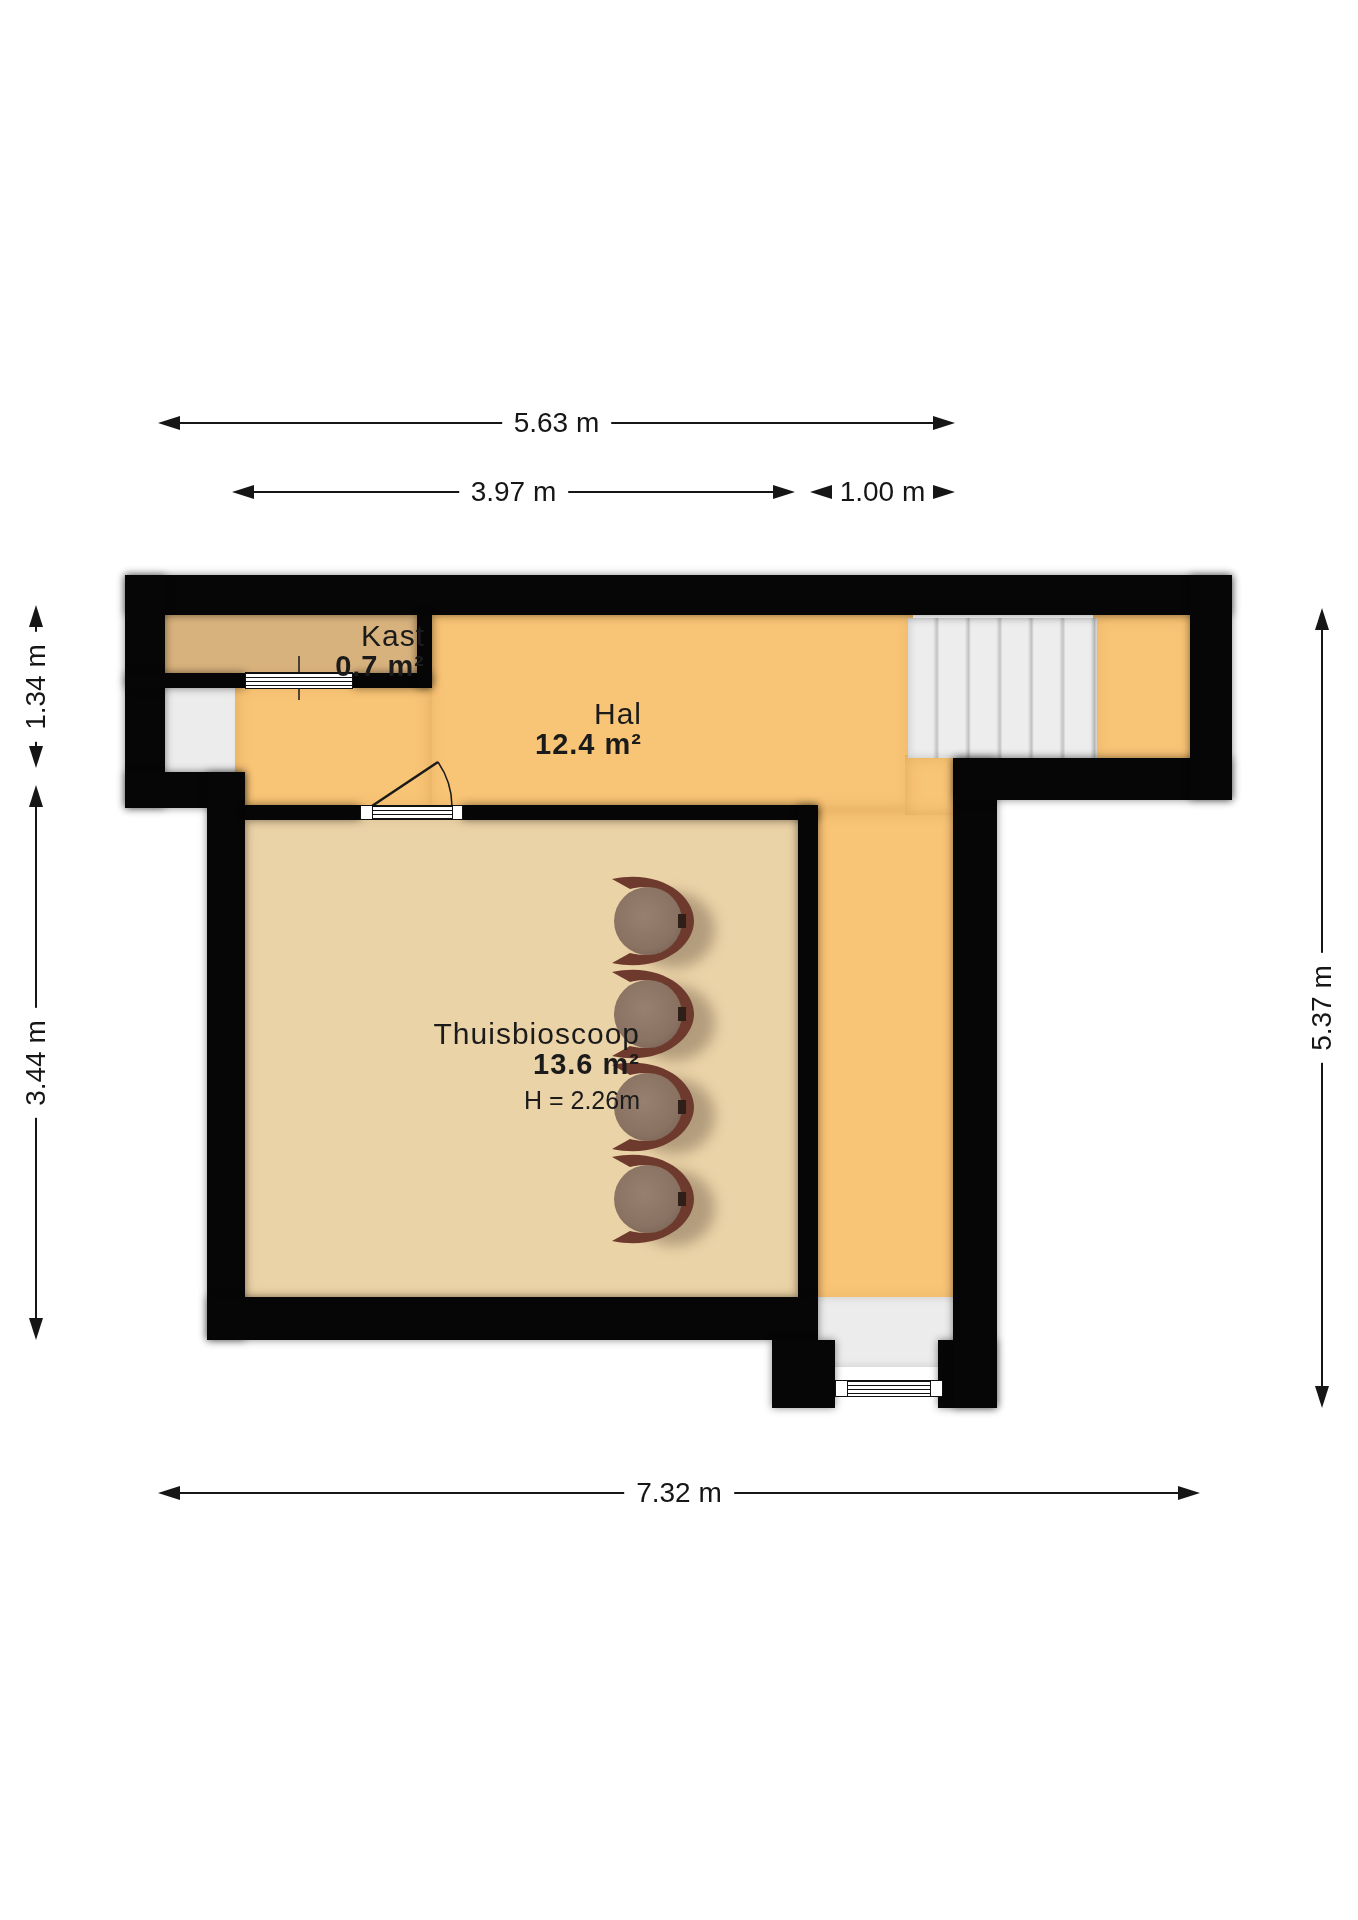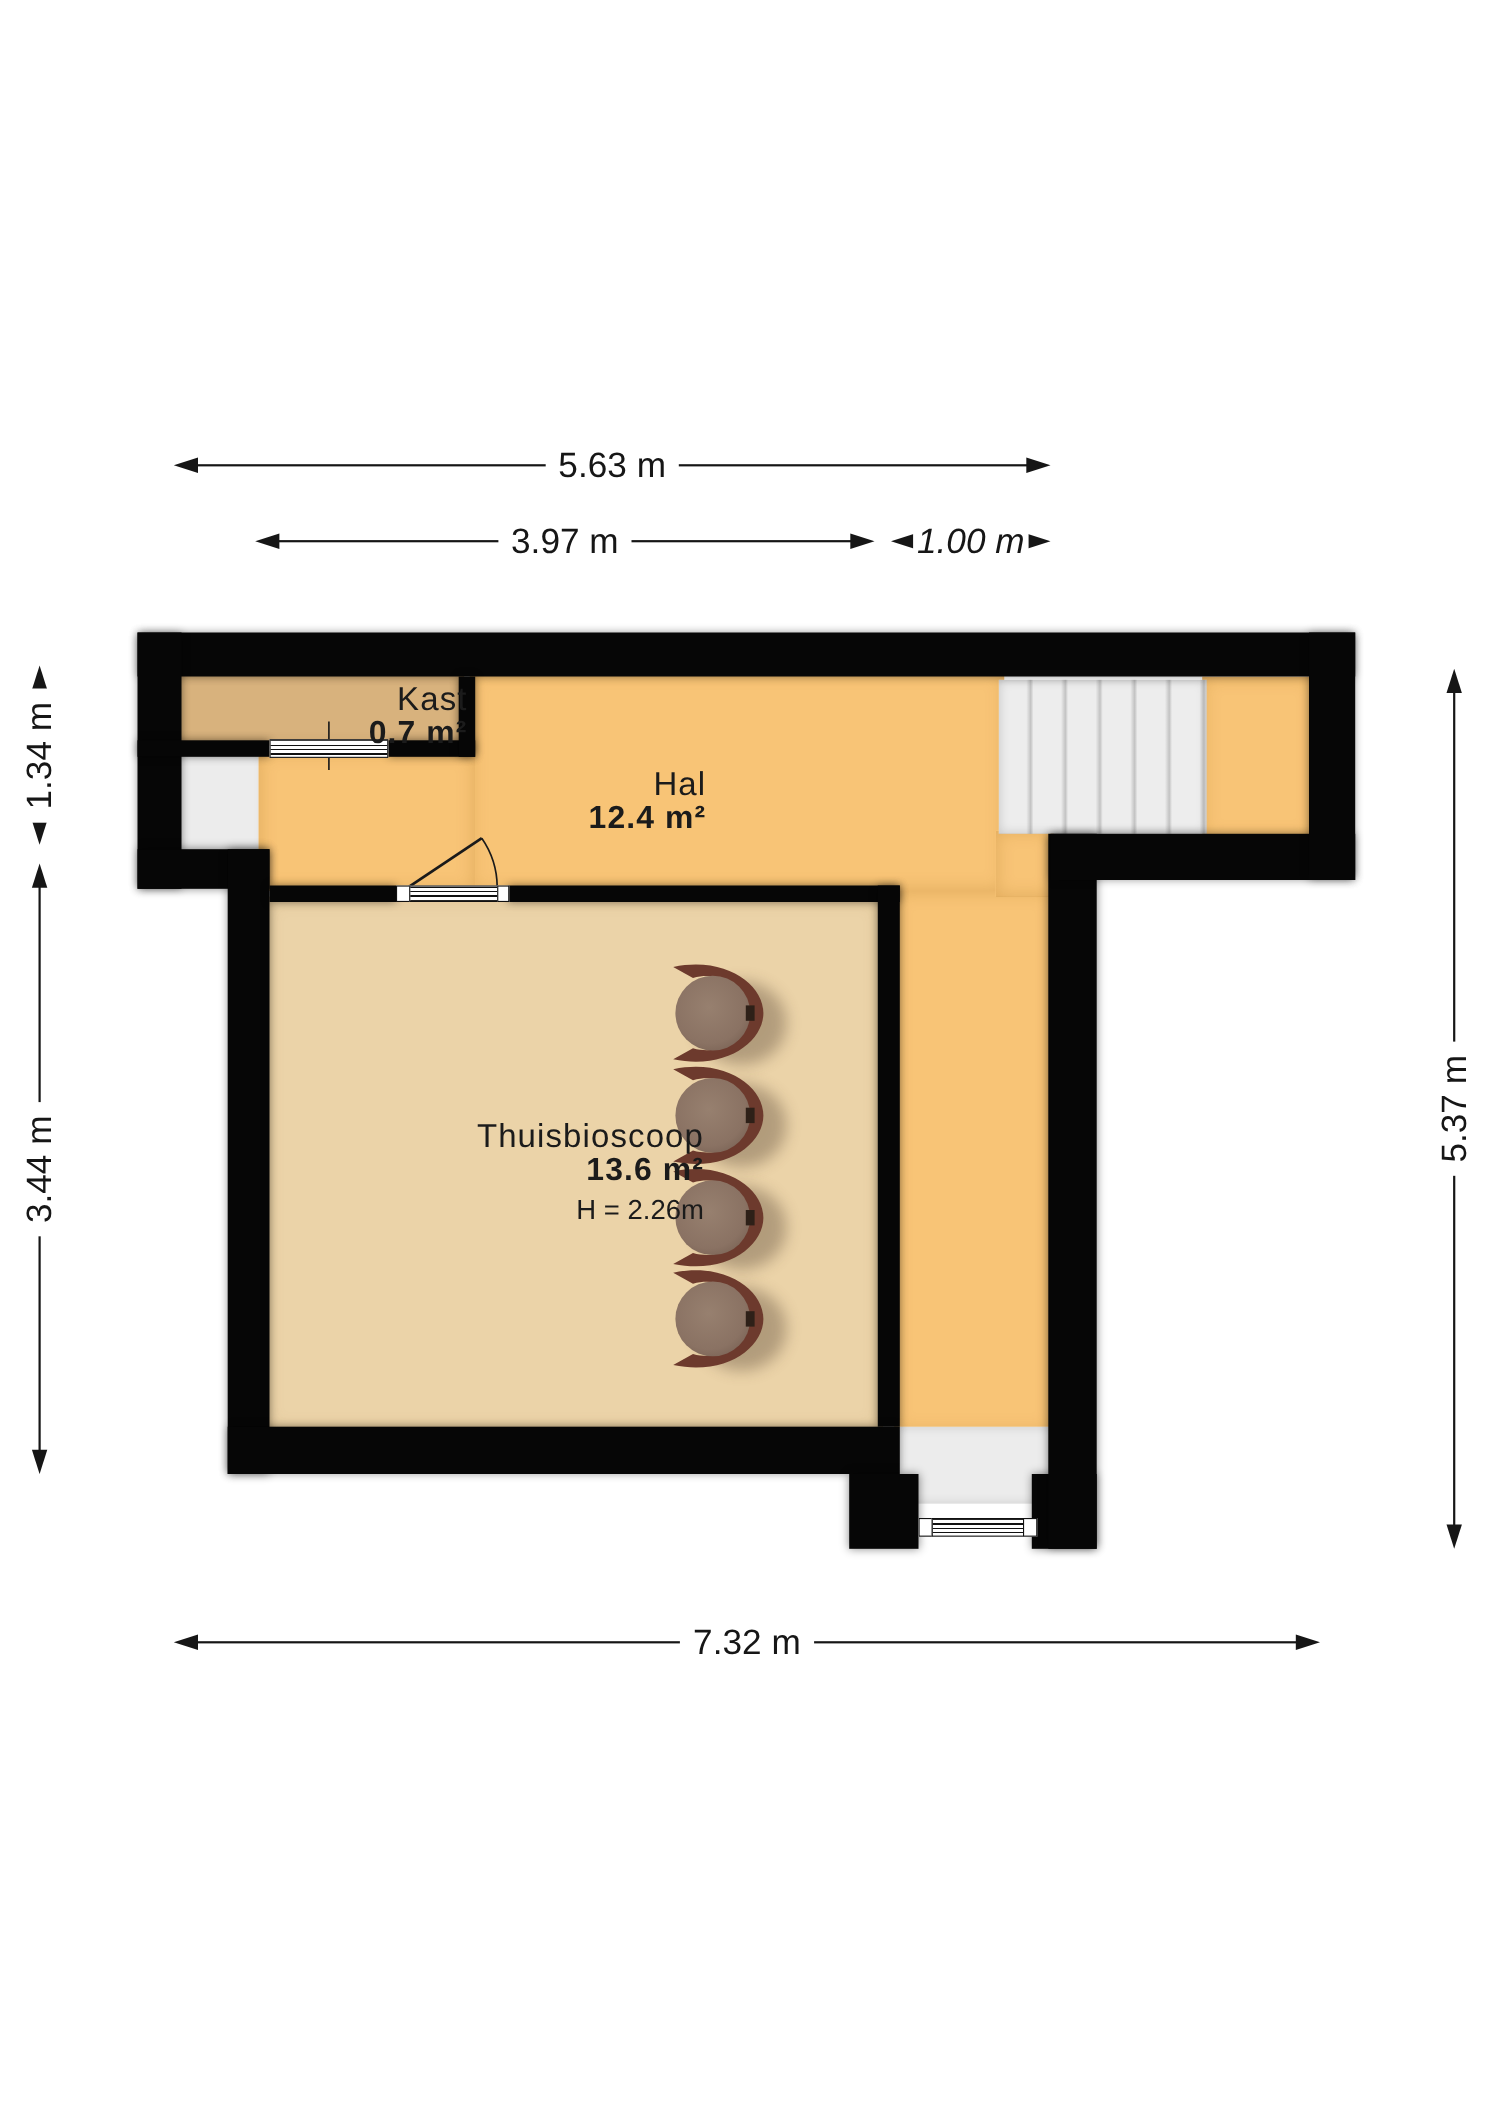"5.63 m" .dim { font-size: 32px -> 28px }
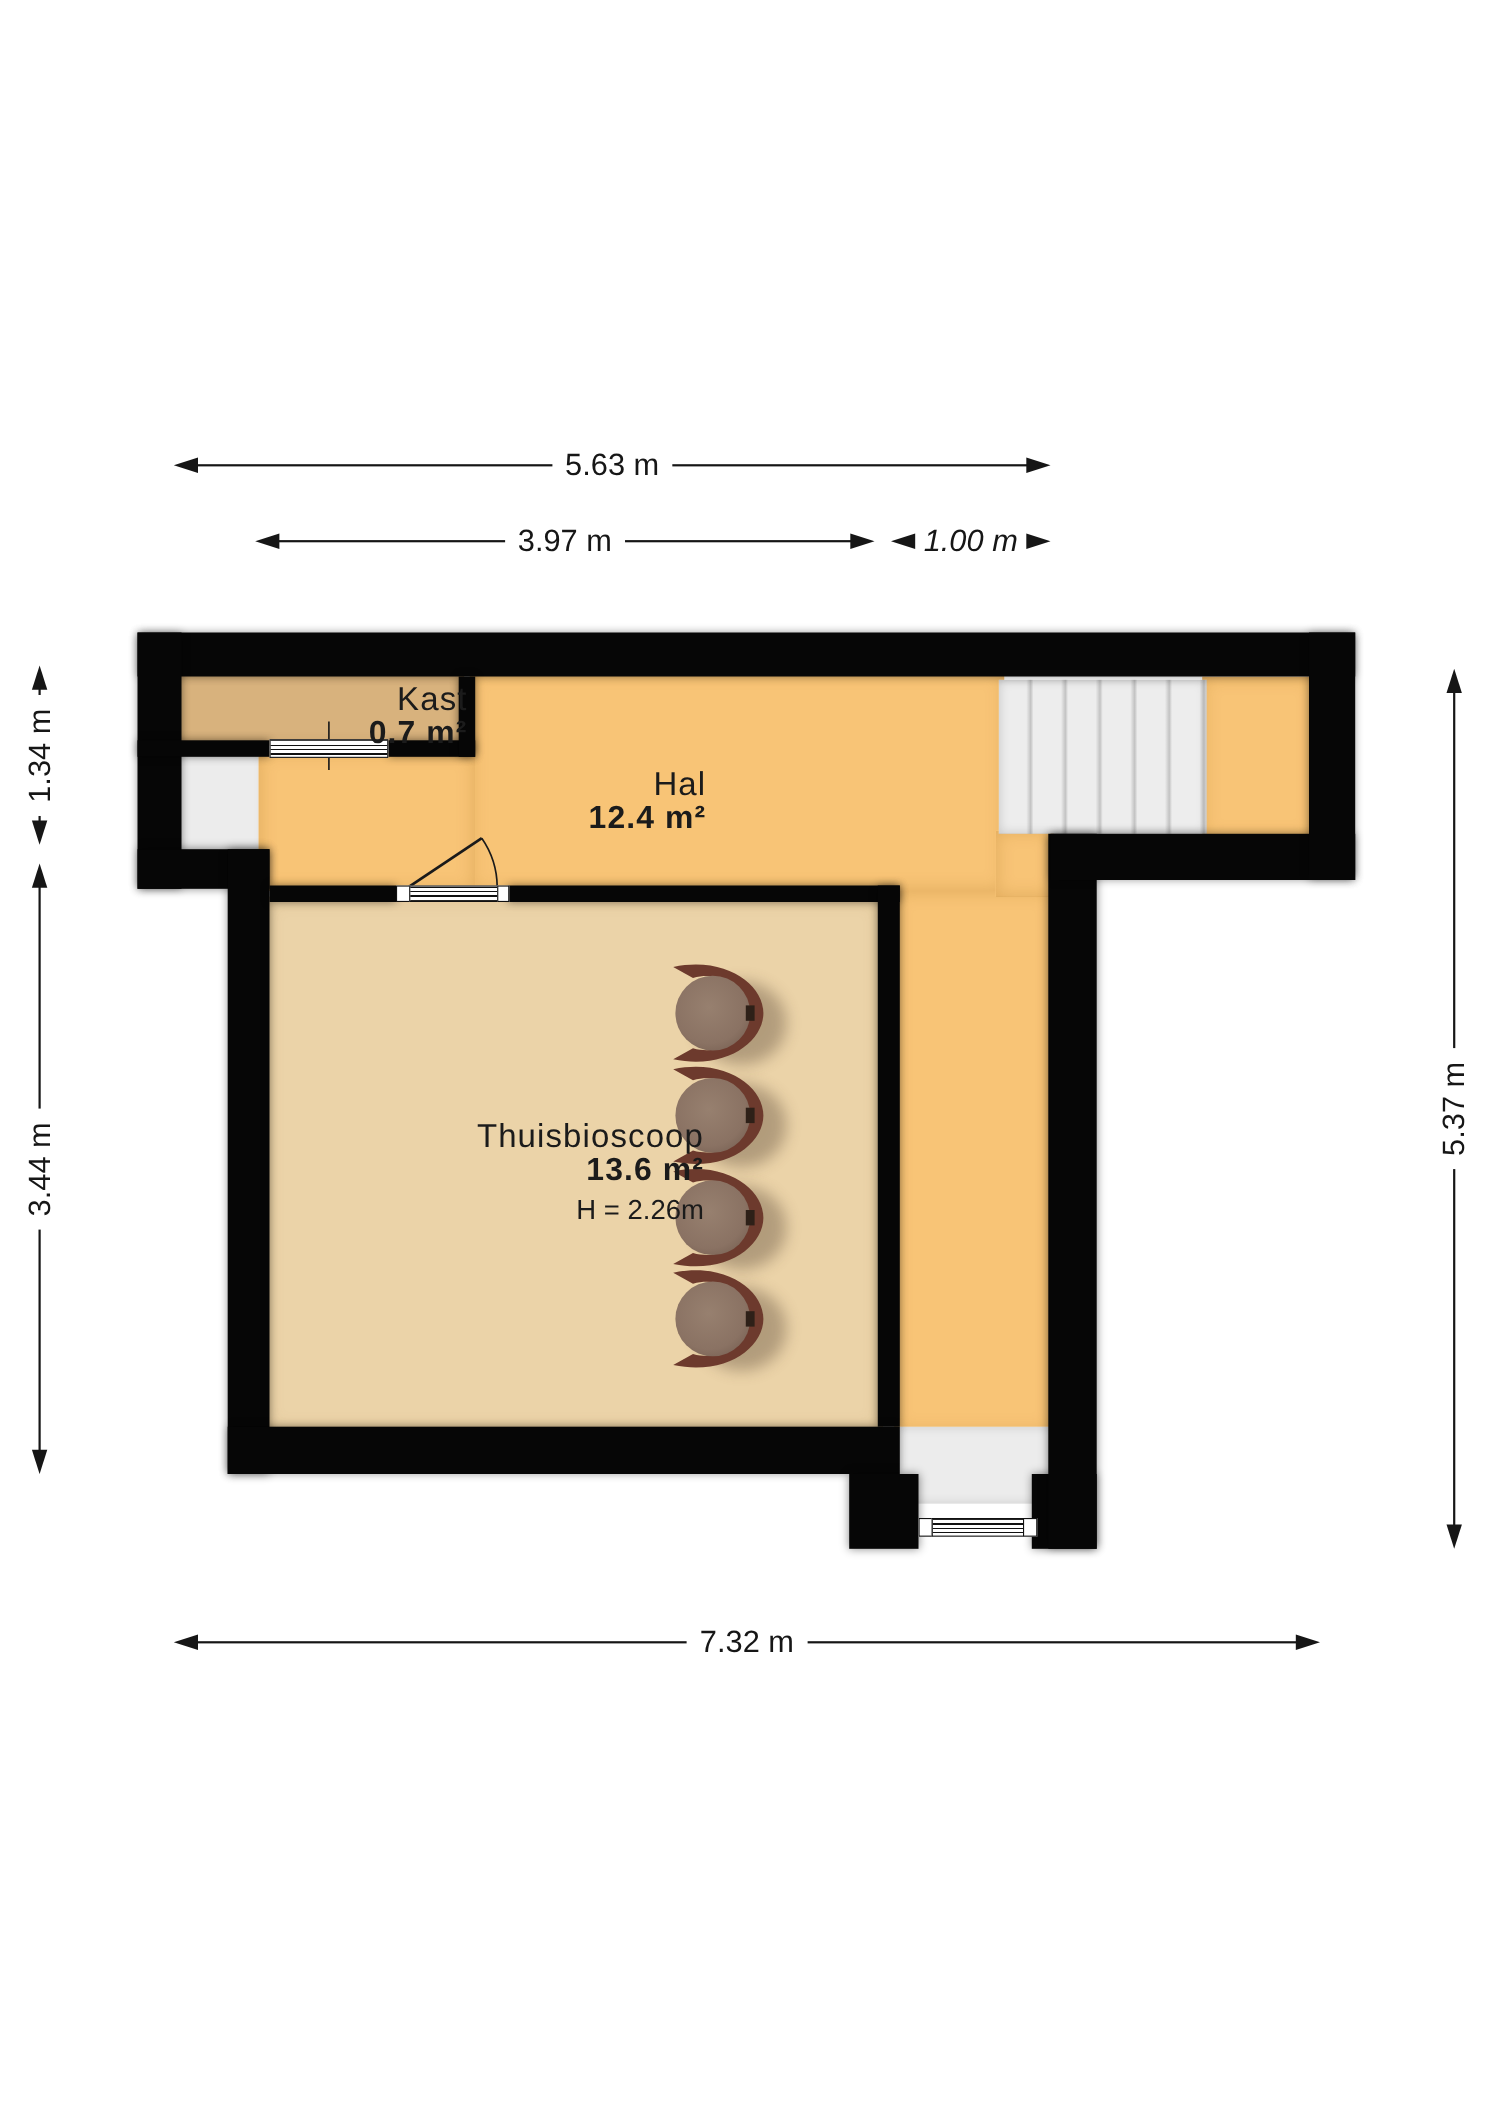"1.00 m" span.dlabel { font-style: italic -> none }
